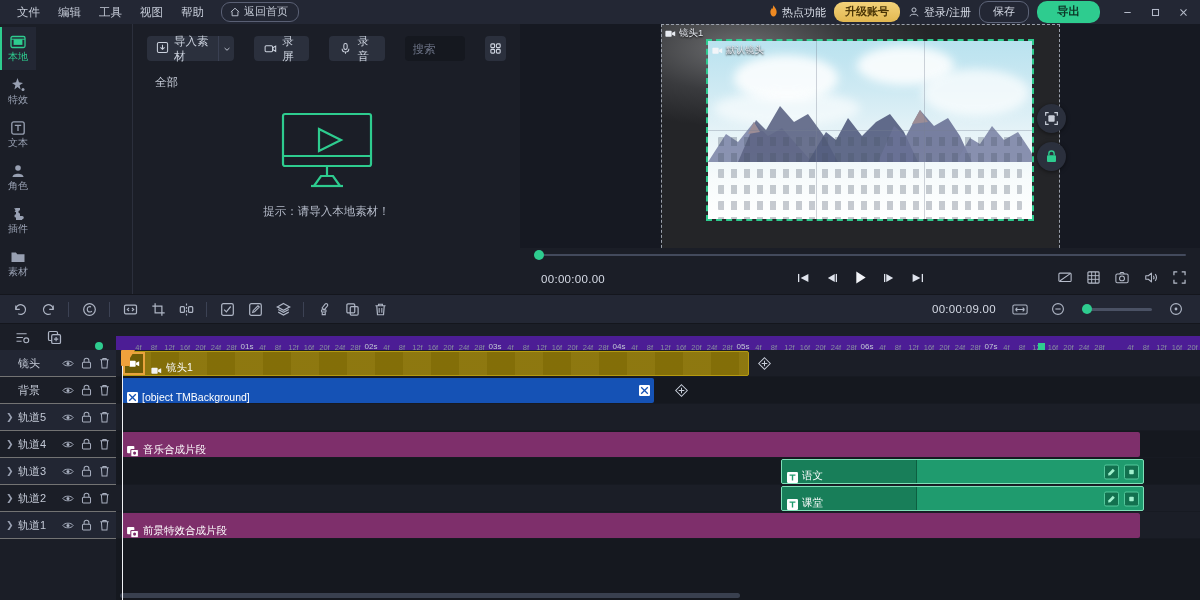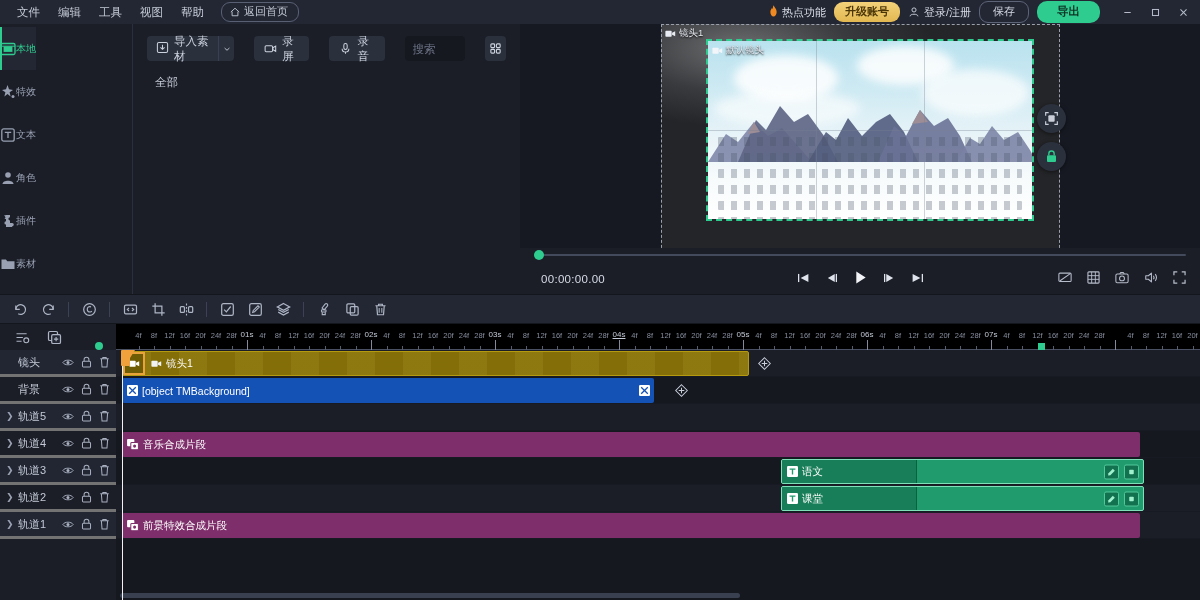"本地" .rail-item { flex-direction: row -> column }
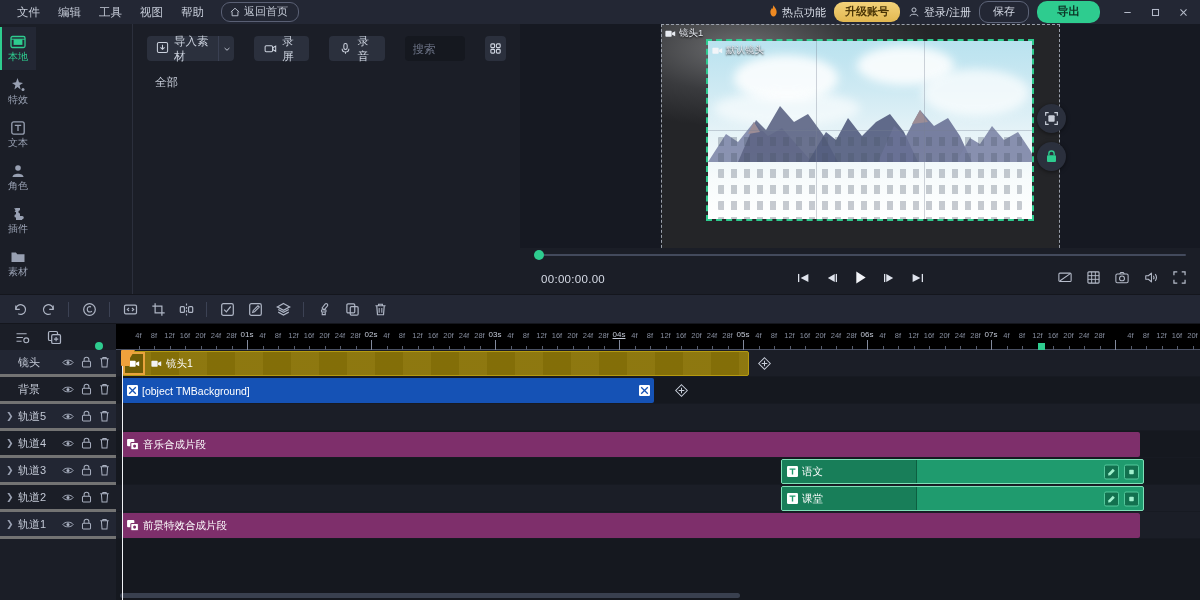"提示：请导入本地素材！" div.empty-state { html: none -> <div> <span> <svg> <rect></rect> <path></path> <path></path> <path></path> <path></path> </svg> </span> <div>提示：请导入本地素材！</div> </div> }
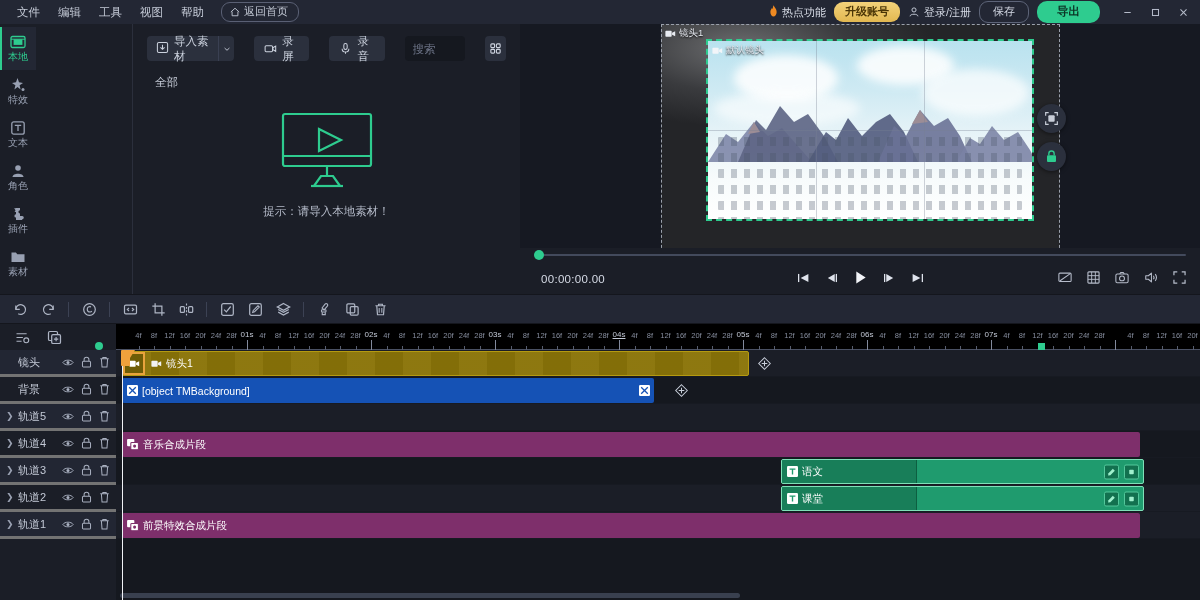"00:00:09.00" div.tl-right { html: none -> <div> <div>00:00:09.00</div> <div> <svg> <rect></rect> <path></path> </svg> </div> <div> <svg> <circle></circle> <path></path> </svg> </div> <div> <div></div> </div> <div> <svg> <circle></circle> <circle></circle> </svg> </div> </div> }
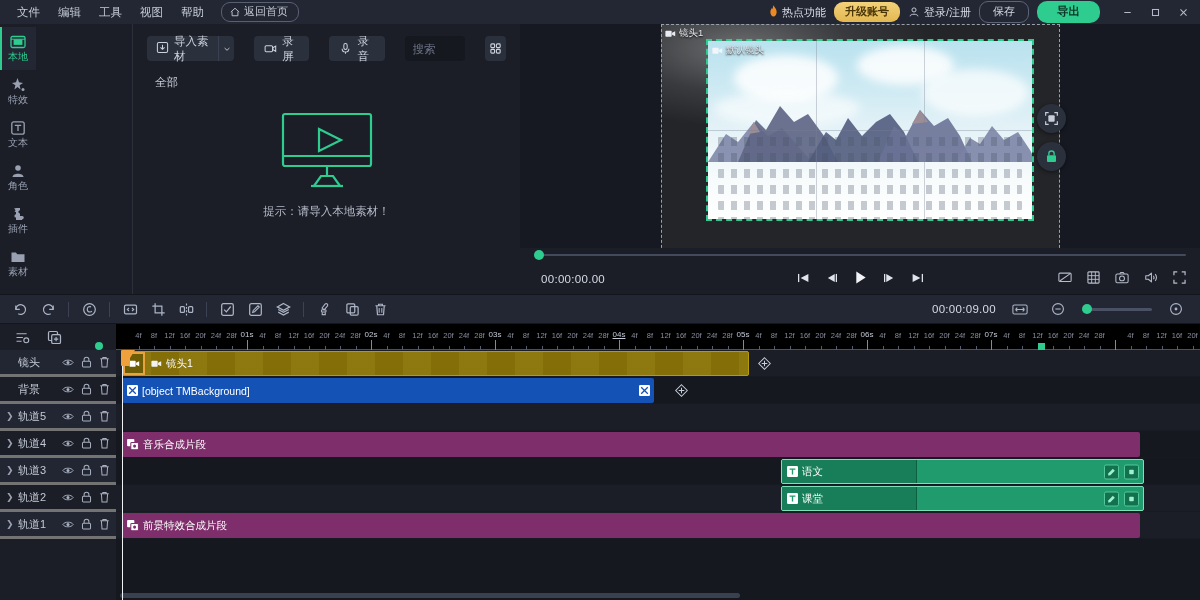"4f" .ruler { background: #000000 -> #4c1d95; top: 0 -> 12px }
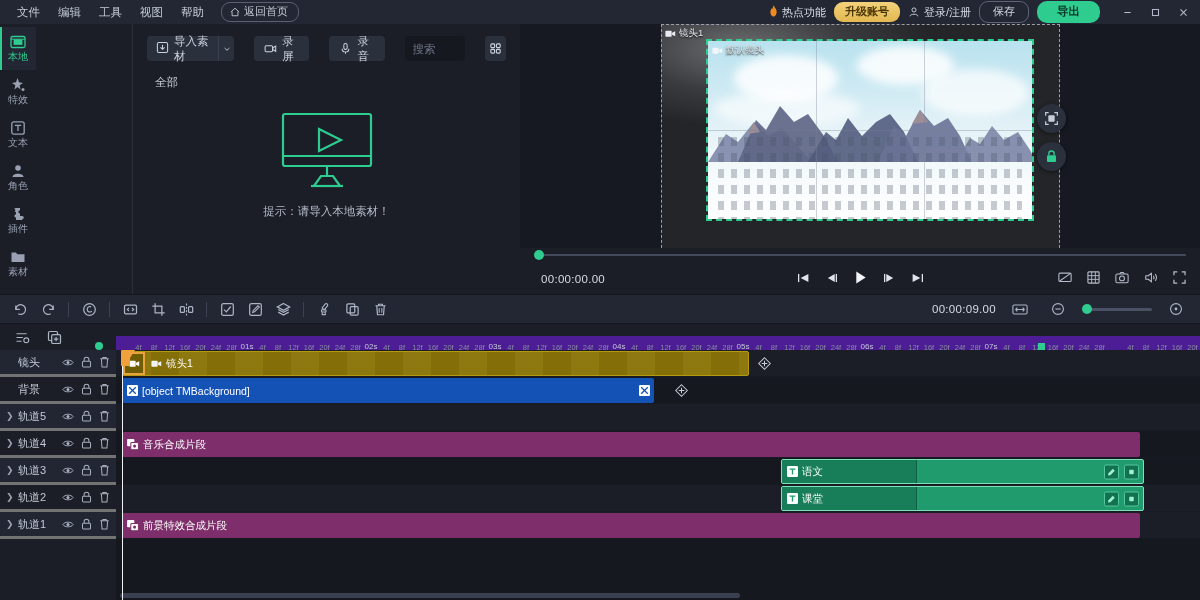"镜头" .trk-head { border-bottom: 3px solid #737373 -> 1px solid #737373 }
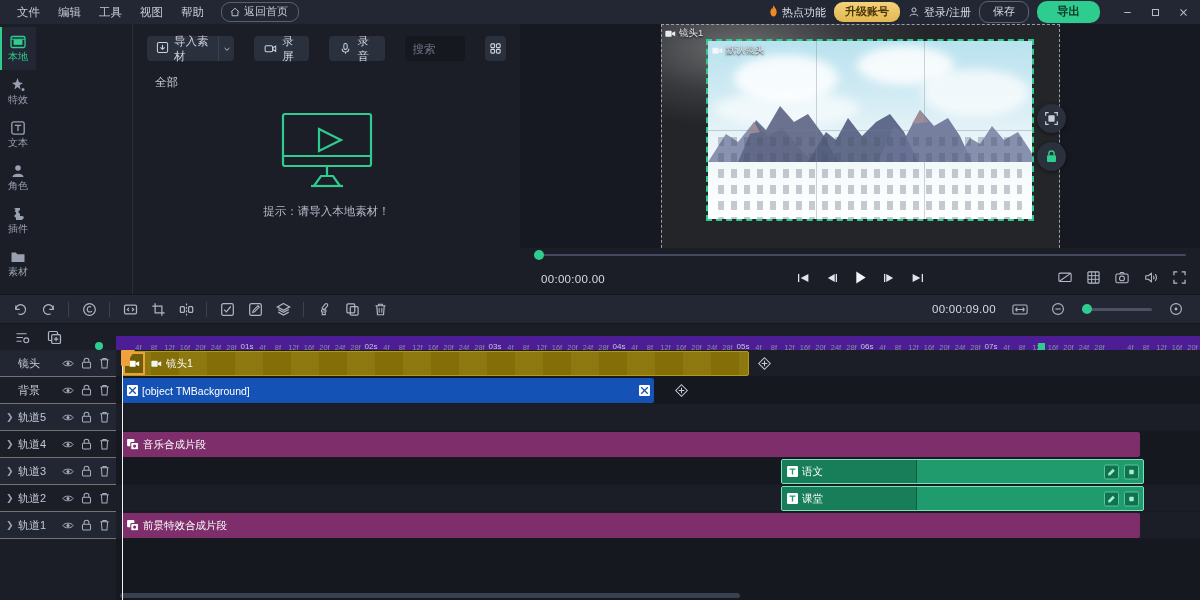"[object TMBackground]" .clip { align-items: center -> flex-end }
